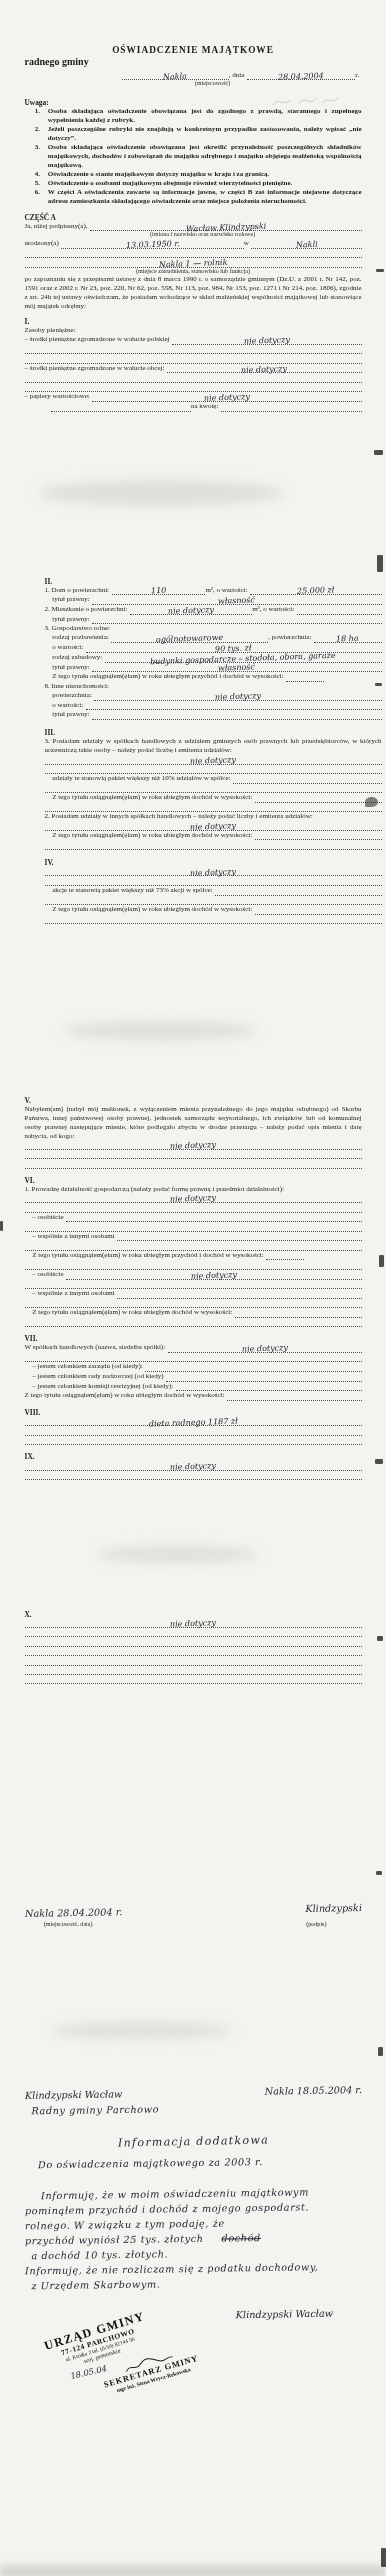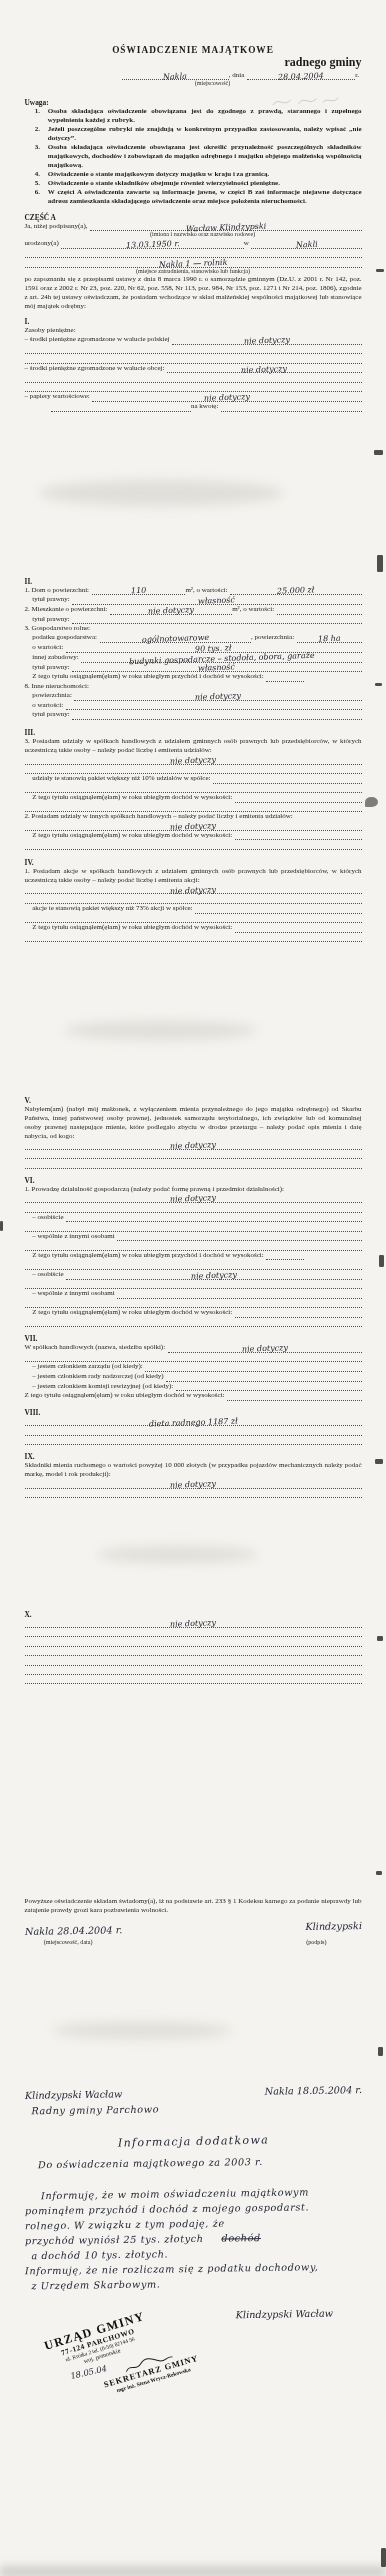"radnego gminy" .t-sub { font-size: 12px -> 10px; text-align: right -> left }
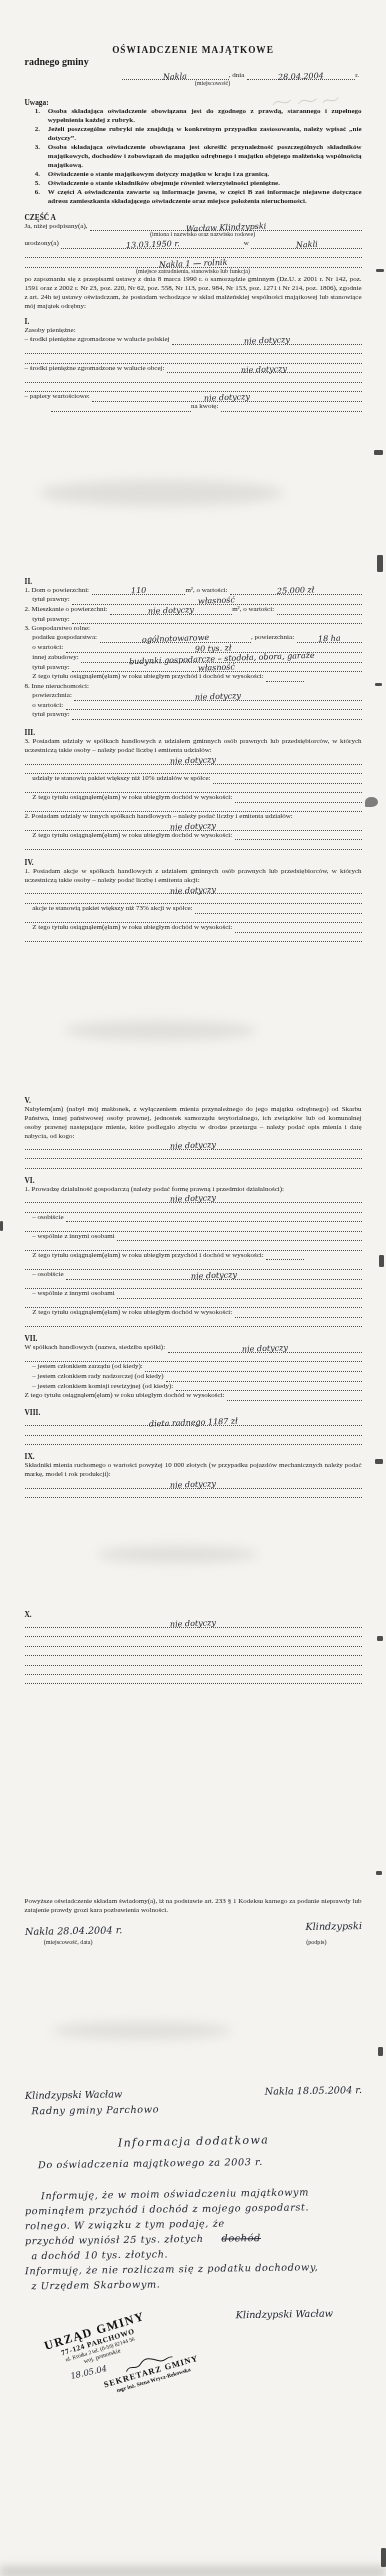"Oświadczenie o stanie składników" span.ntext { text: stanie składników -> osobami majątkowym }
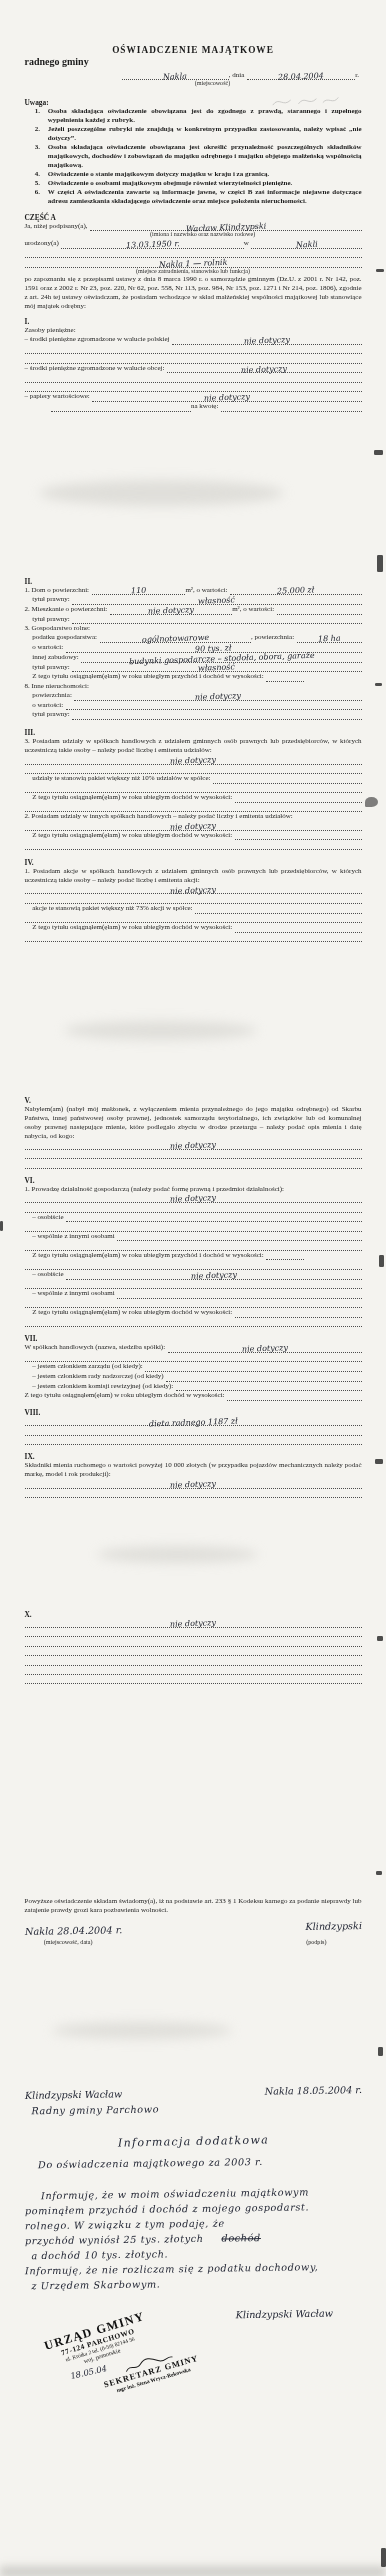"II." #p2 { margin-left: none -> 20px }
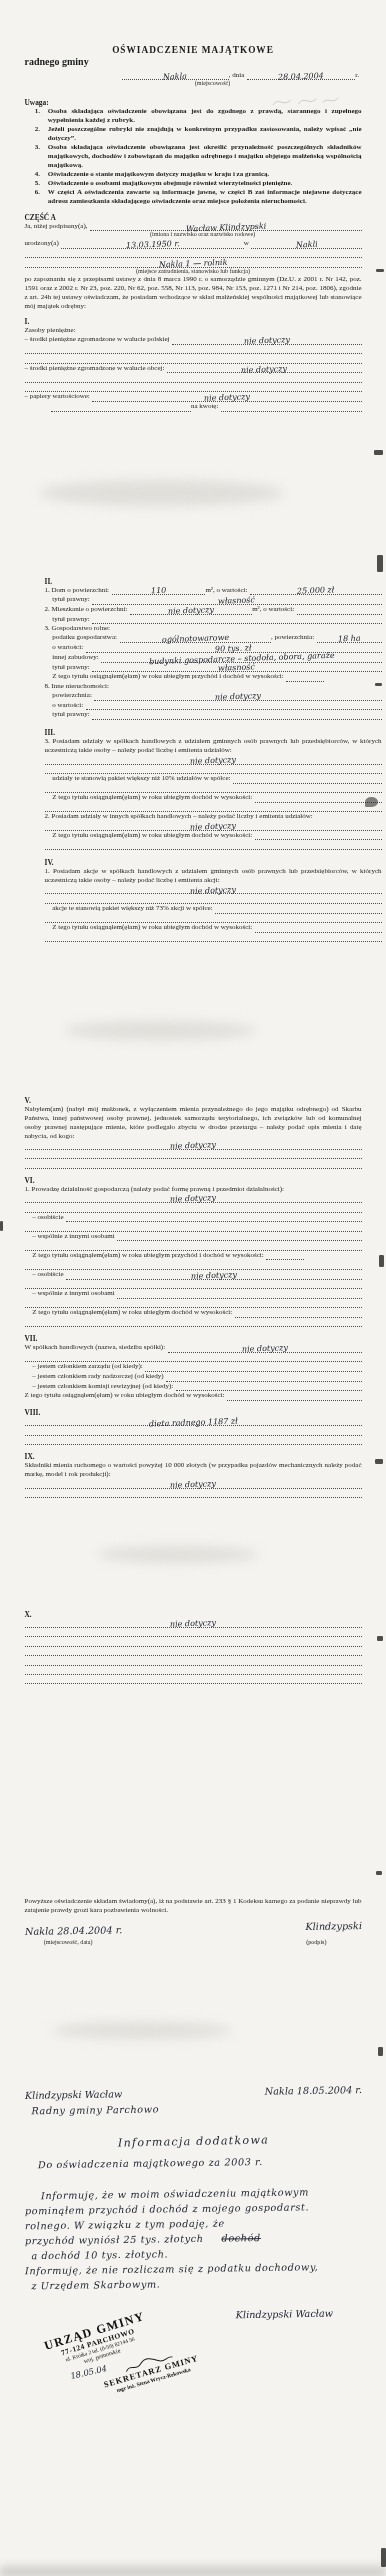"podatku gospodarstwa:" span.lab { text: podatku gospodarstwa -> rodzaj pozbawienia }
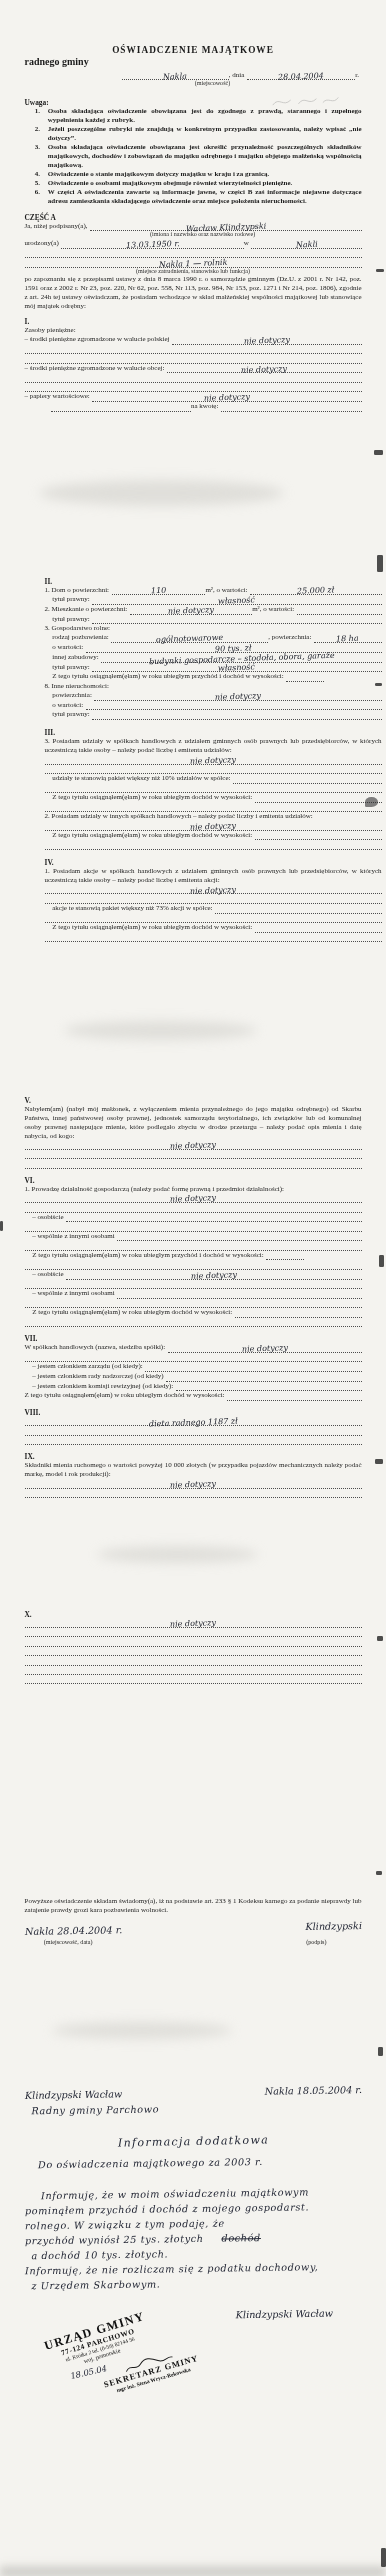"innej zabudowy:" span.lab { text: innej -> rodzaj }
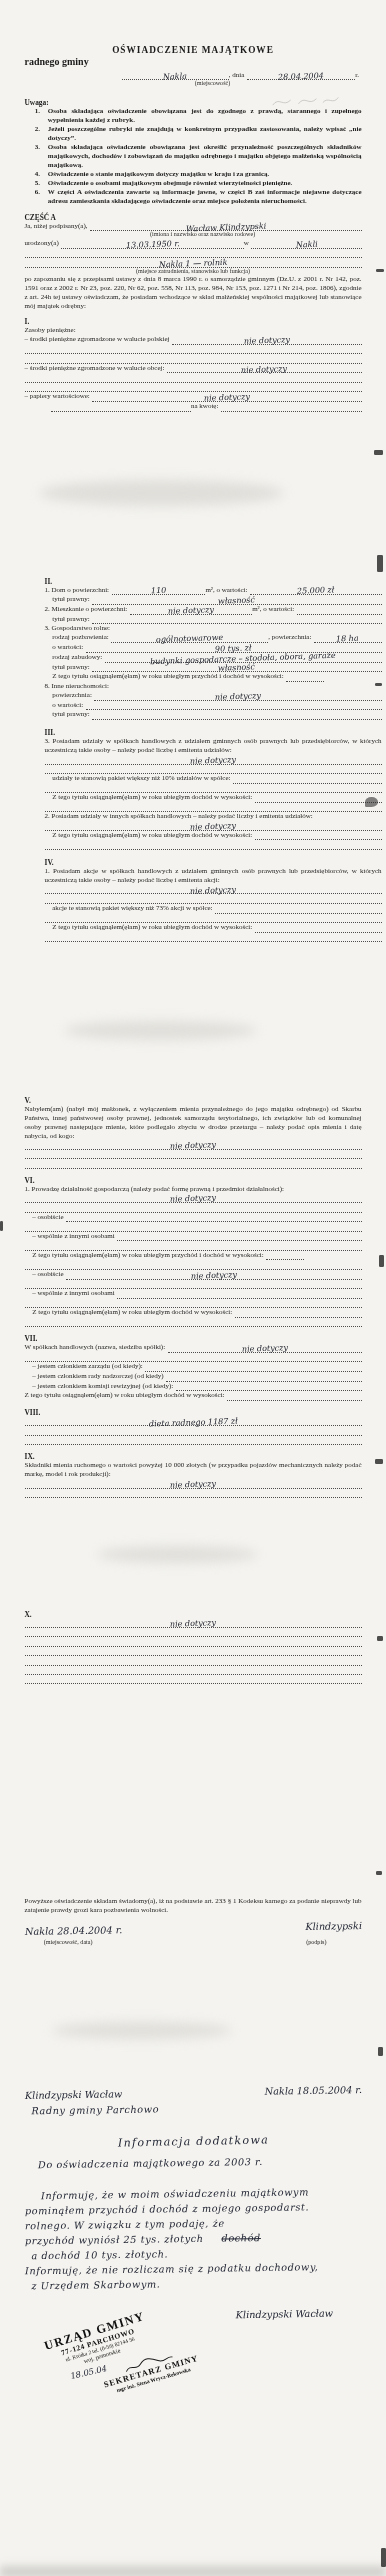"1. Posiadam akcje w spółkach" div.para { html: <div>1. Posiadam akcje w spółkach handlowych z udziałem gminnych osób prawnych lub przedsiębiorców, w których uczestniczą takie osoby – należy podać liczbę i emitenta akcji:</div> -> none }
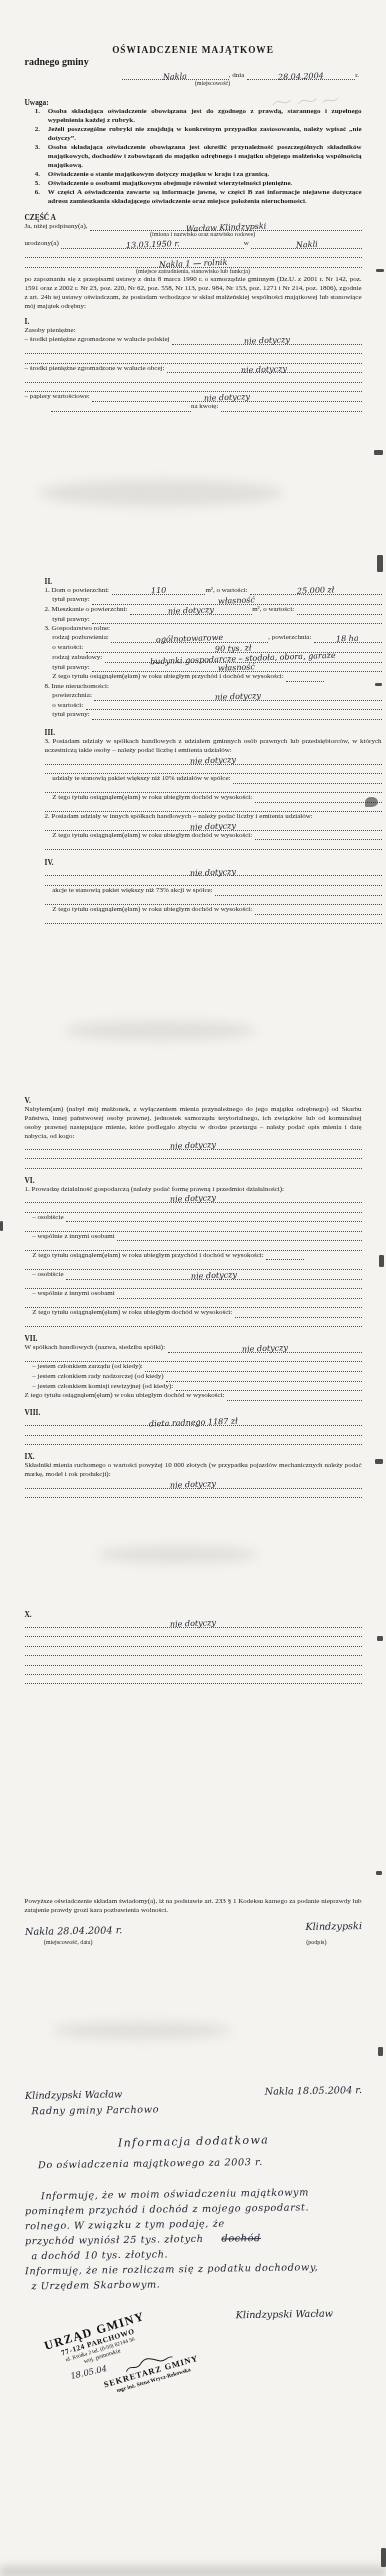"Składniki mienia ruchomego o wartości" div.para { html: <div>Składniki mienia ruchomego o wartości powyżej 10 000 złotych (w przypadku pojazdów mechanicznych należy podać markę, model i rok produkcji):</div> -> none }
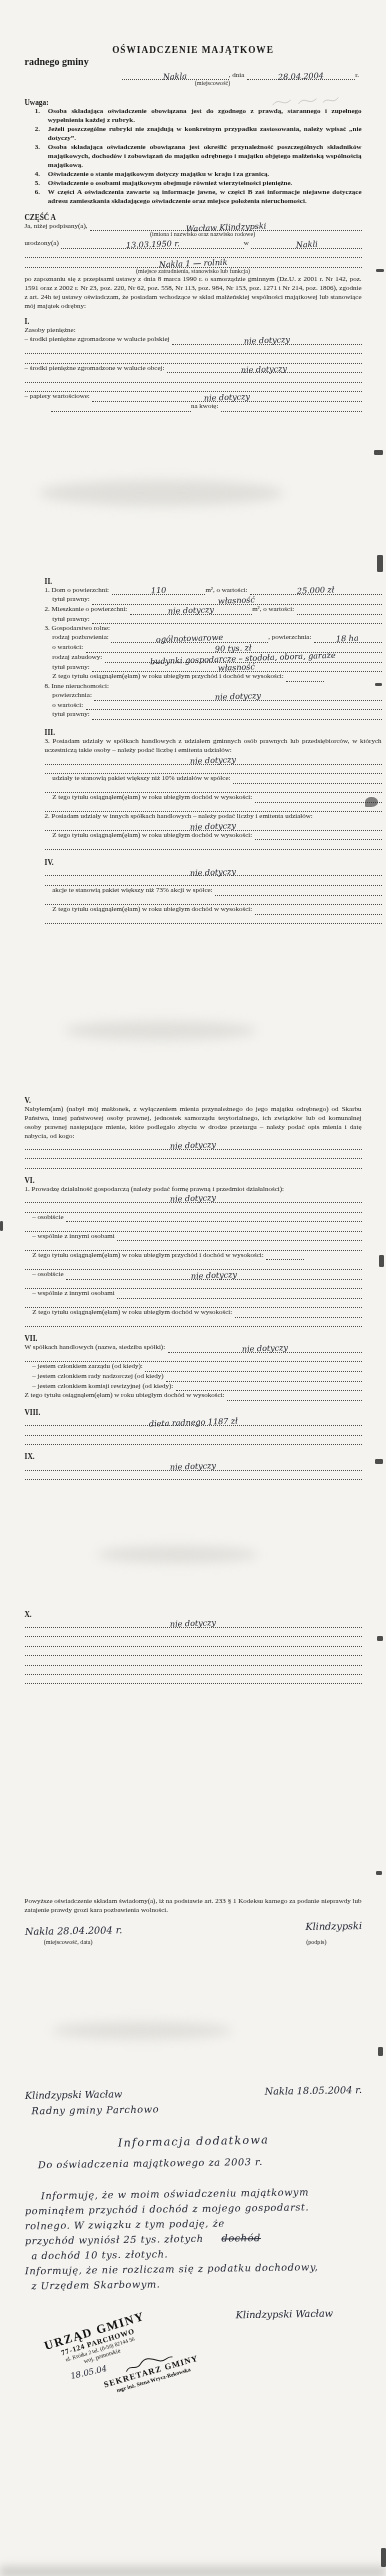"Powyższe oświadczenie składam" div.para { html: <div>Powyższe oświadczenie składam świadomy(a), iż na podstawie art. 233 § 1 Kodeksu karnego za podanie nieprawdy lub zatajenie prawdy grozi kara pozbawienia wolności.</div> -> none }
